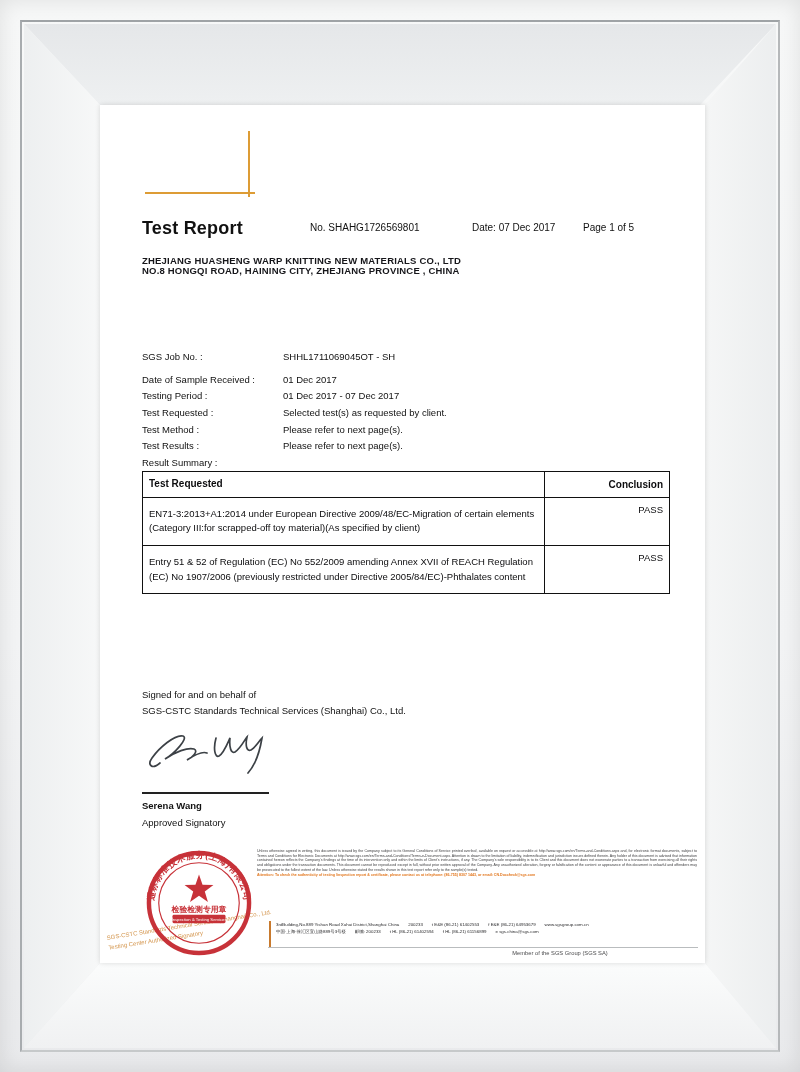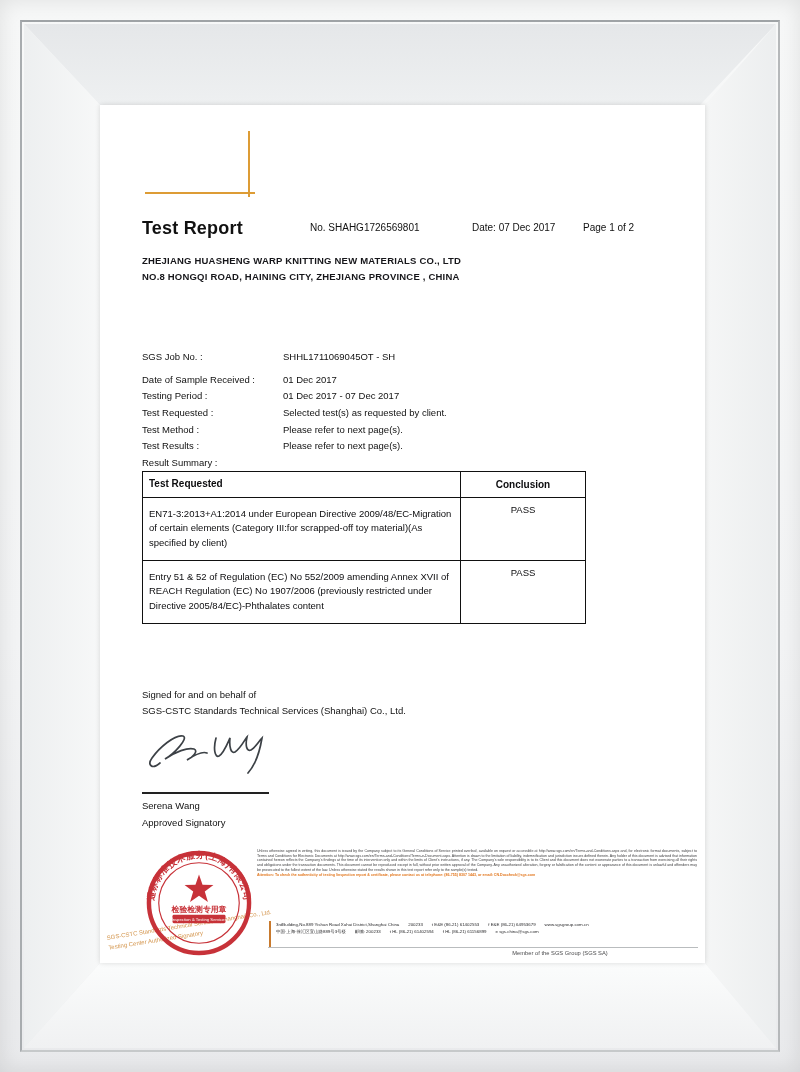"Page 1 of 2" div.abs { text: 2 -> 5 }
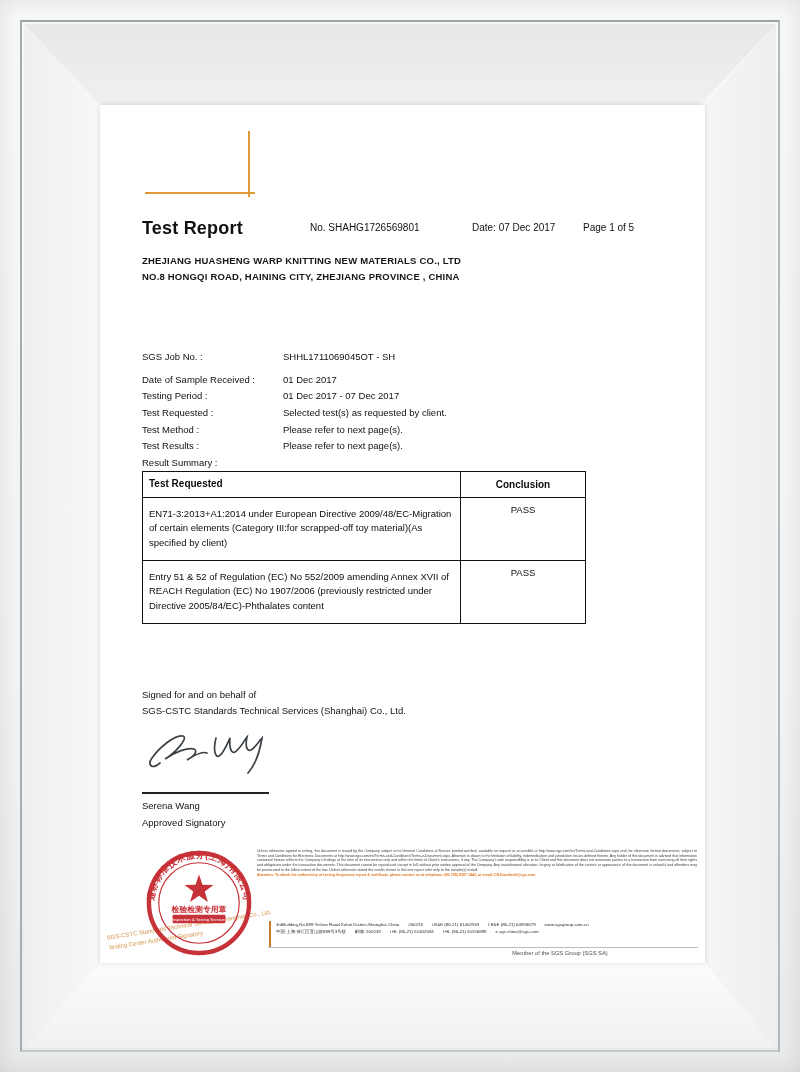"NO.8 HONGQI ROAD, HAINING CITY," div.abs { top: 166px -> 160px }
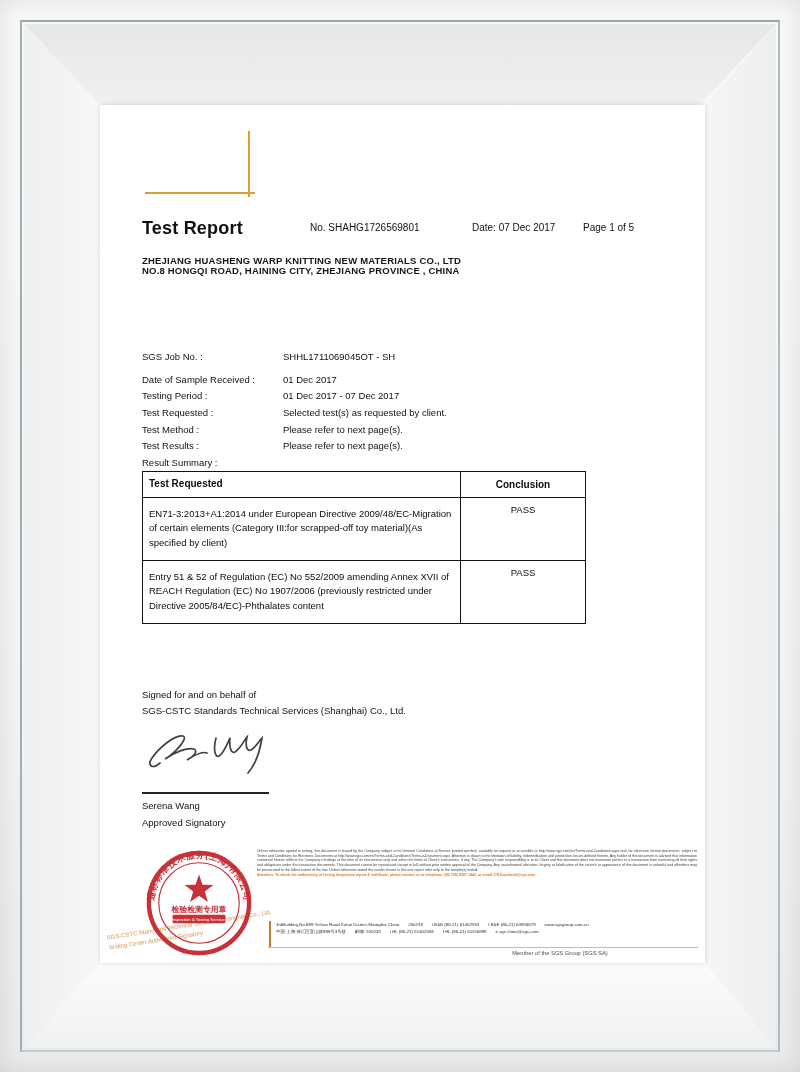"Test Requested" table.rs { width: 444px -> 528px }
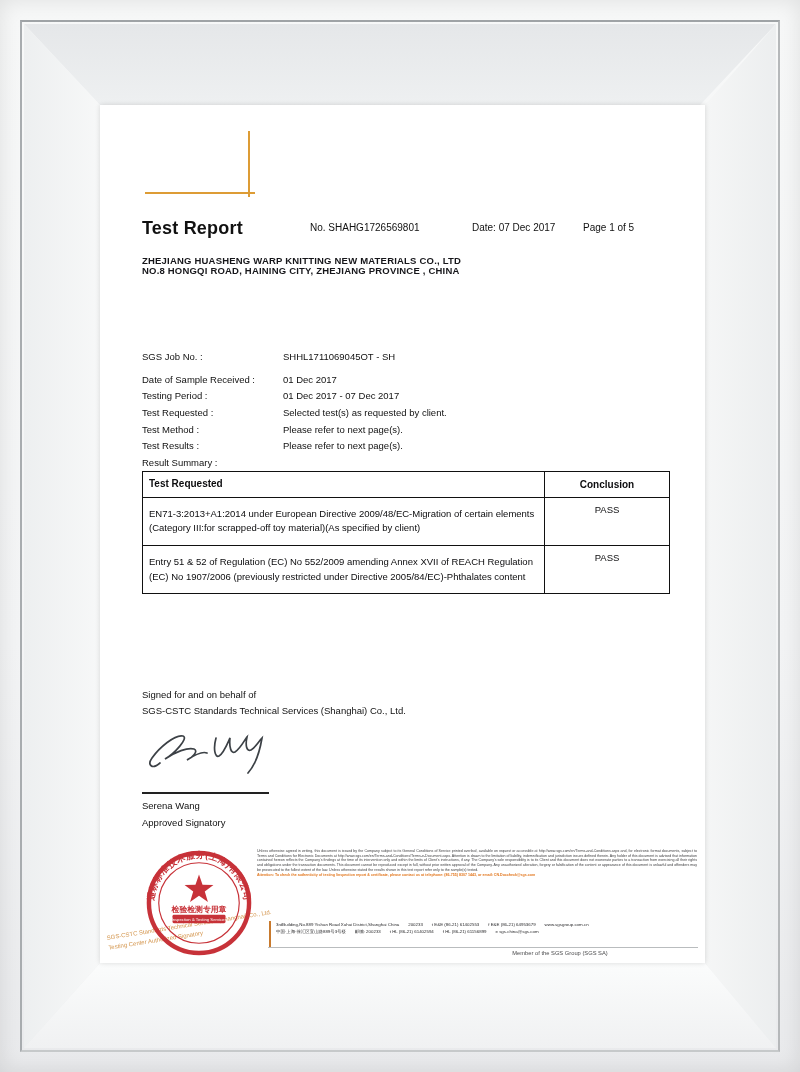"Conclusion" table.rs .concl { text-align: center -> right }
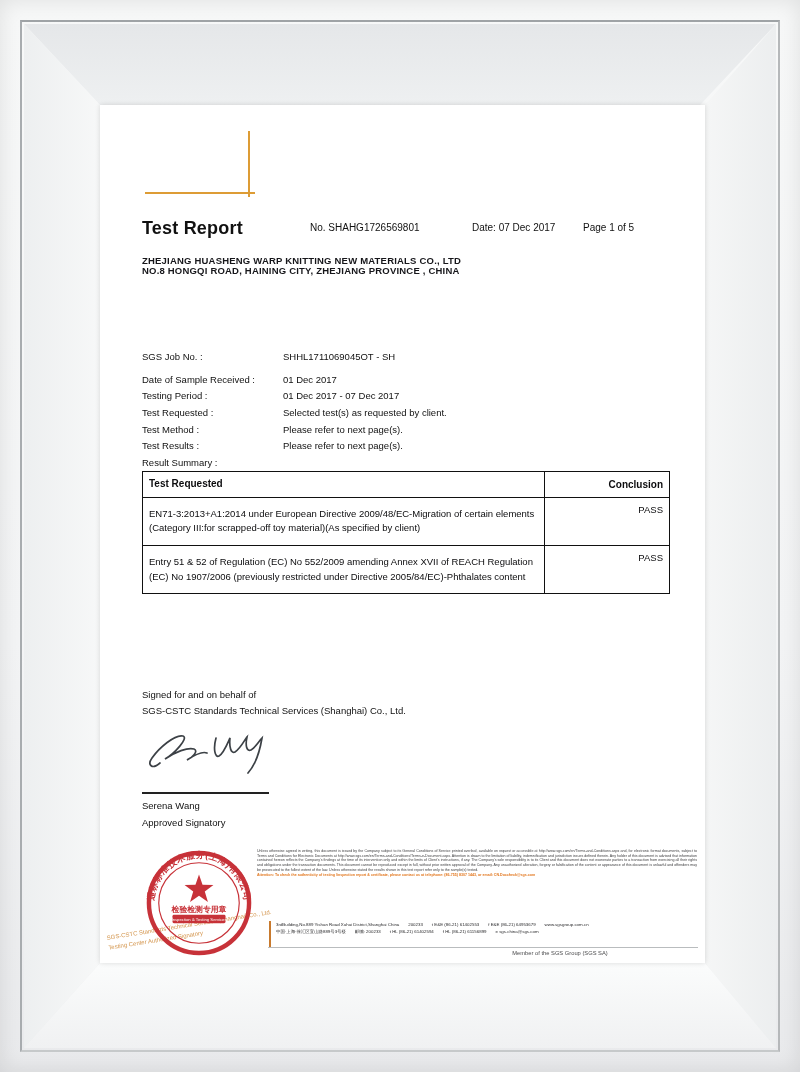"Serena Wang" div.abs { font-weight: none -> bold }
